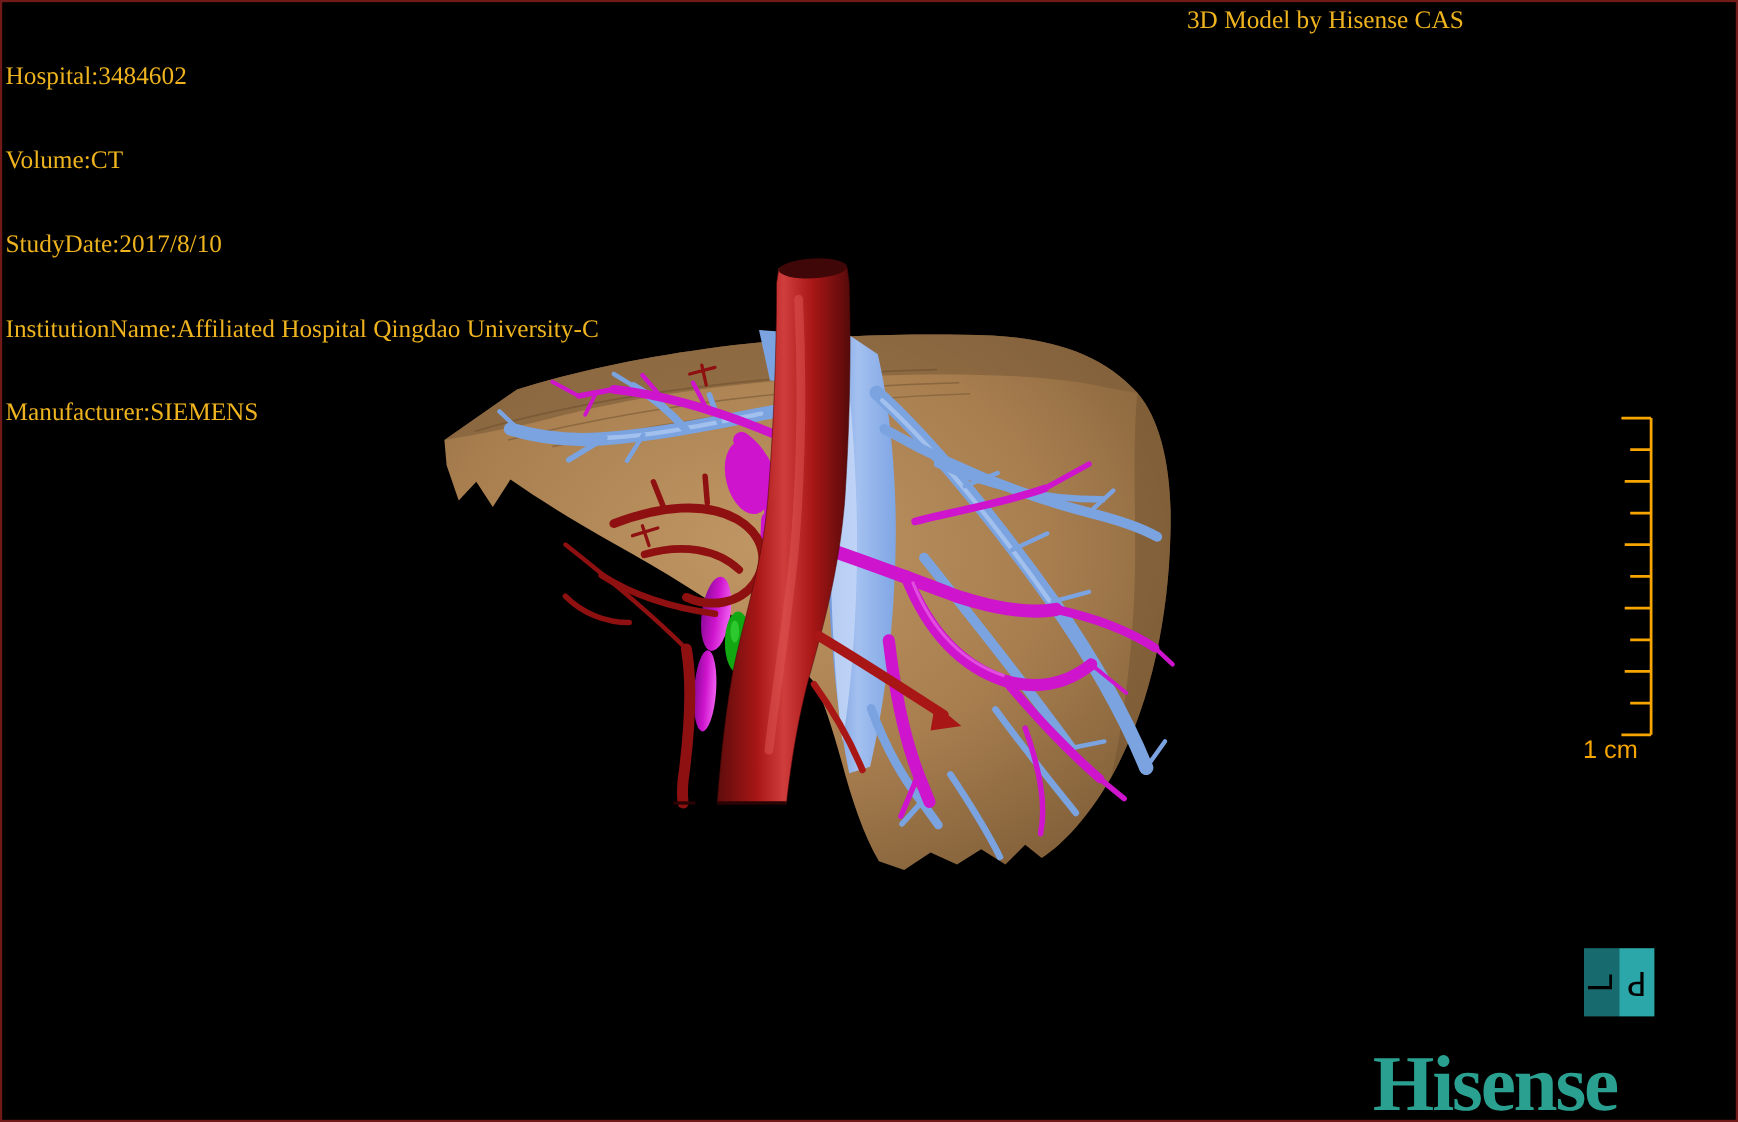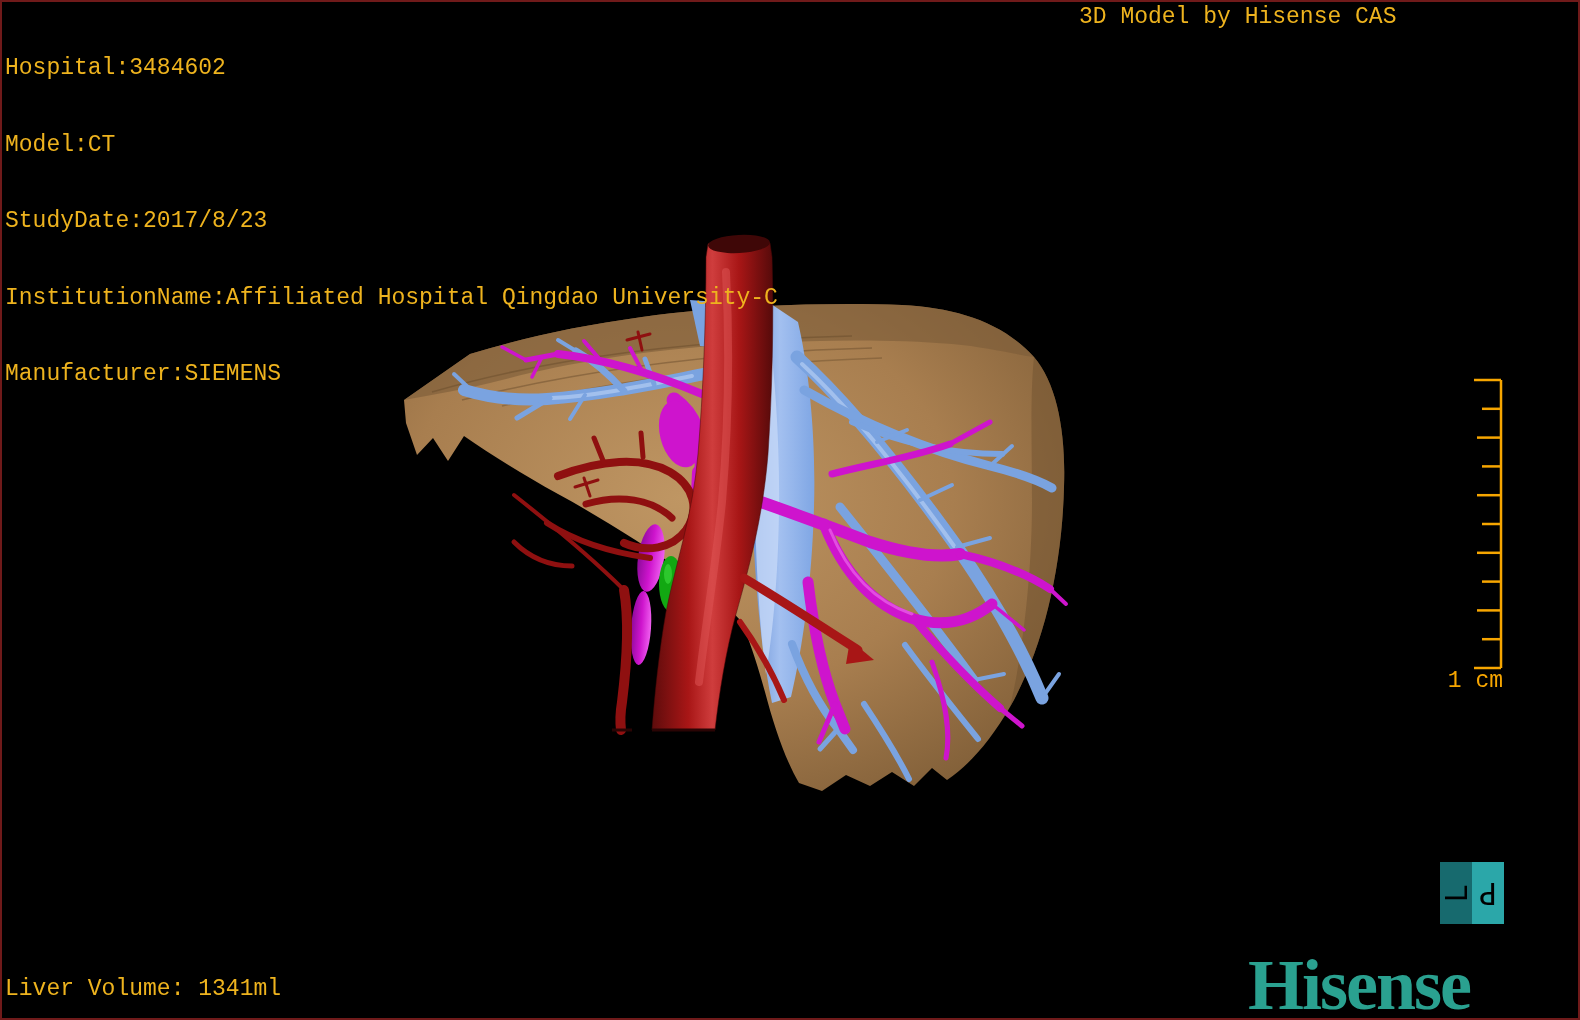"3D Model by Hisense CAS" .overlay-text { font-family: Liberation Mono, monospace -> Liberation Serif, serif }
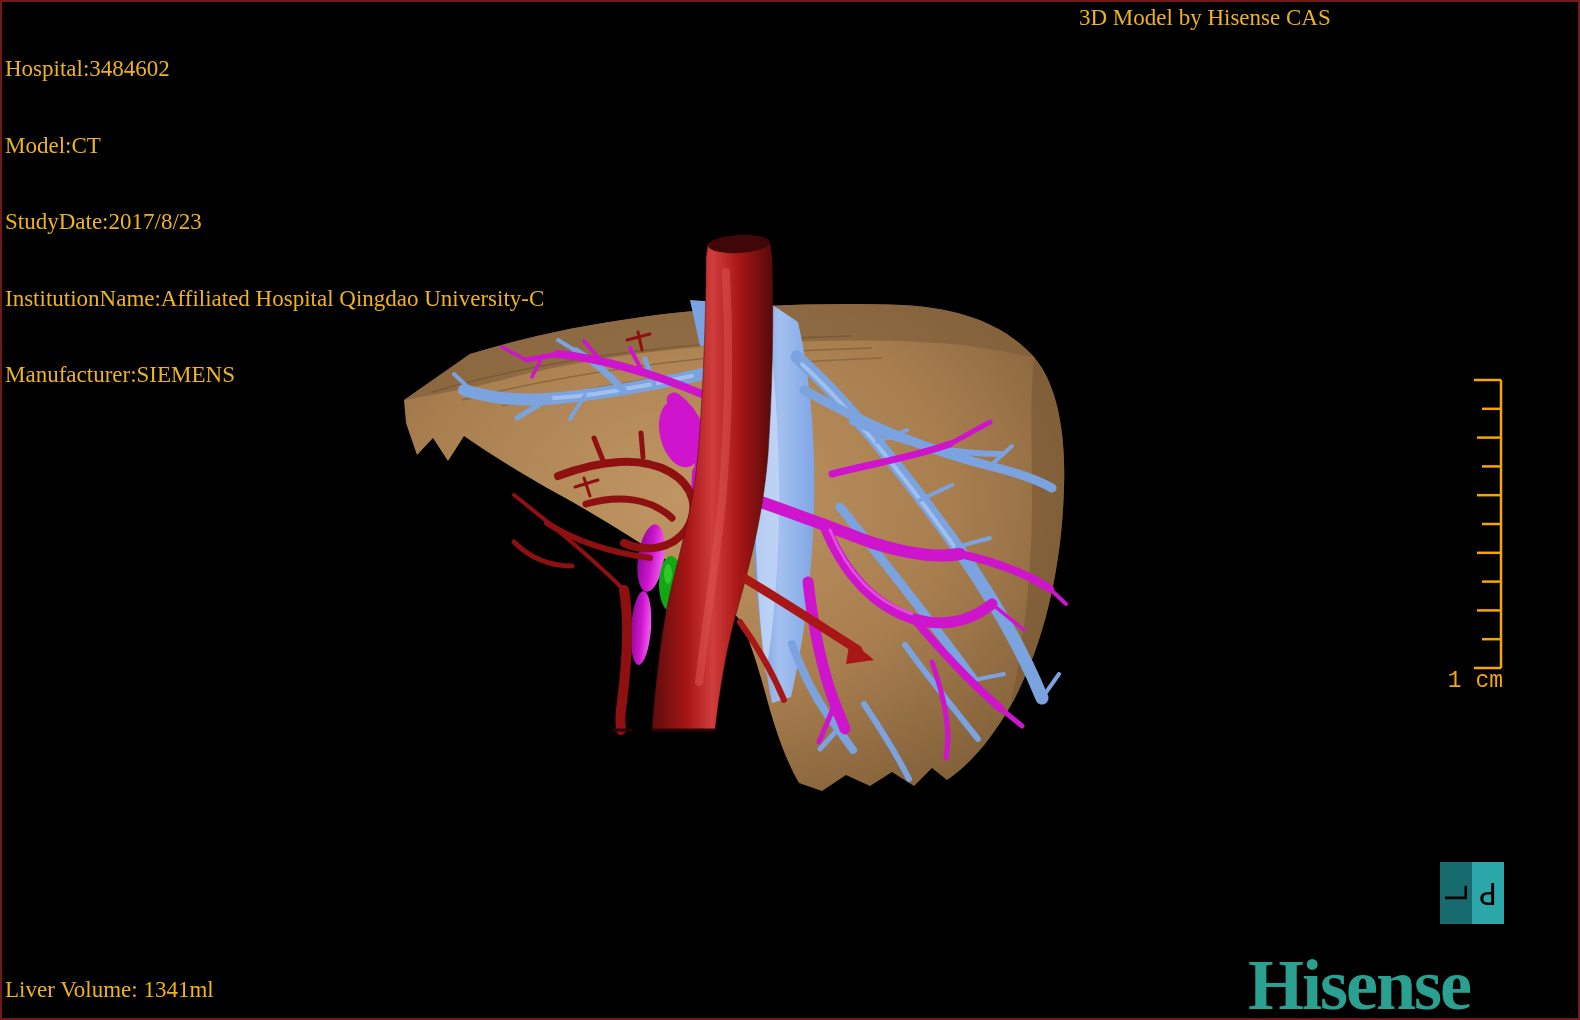"Model:CT" div { text: Model:CT -> Volume:CT }
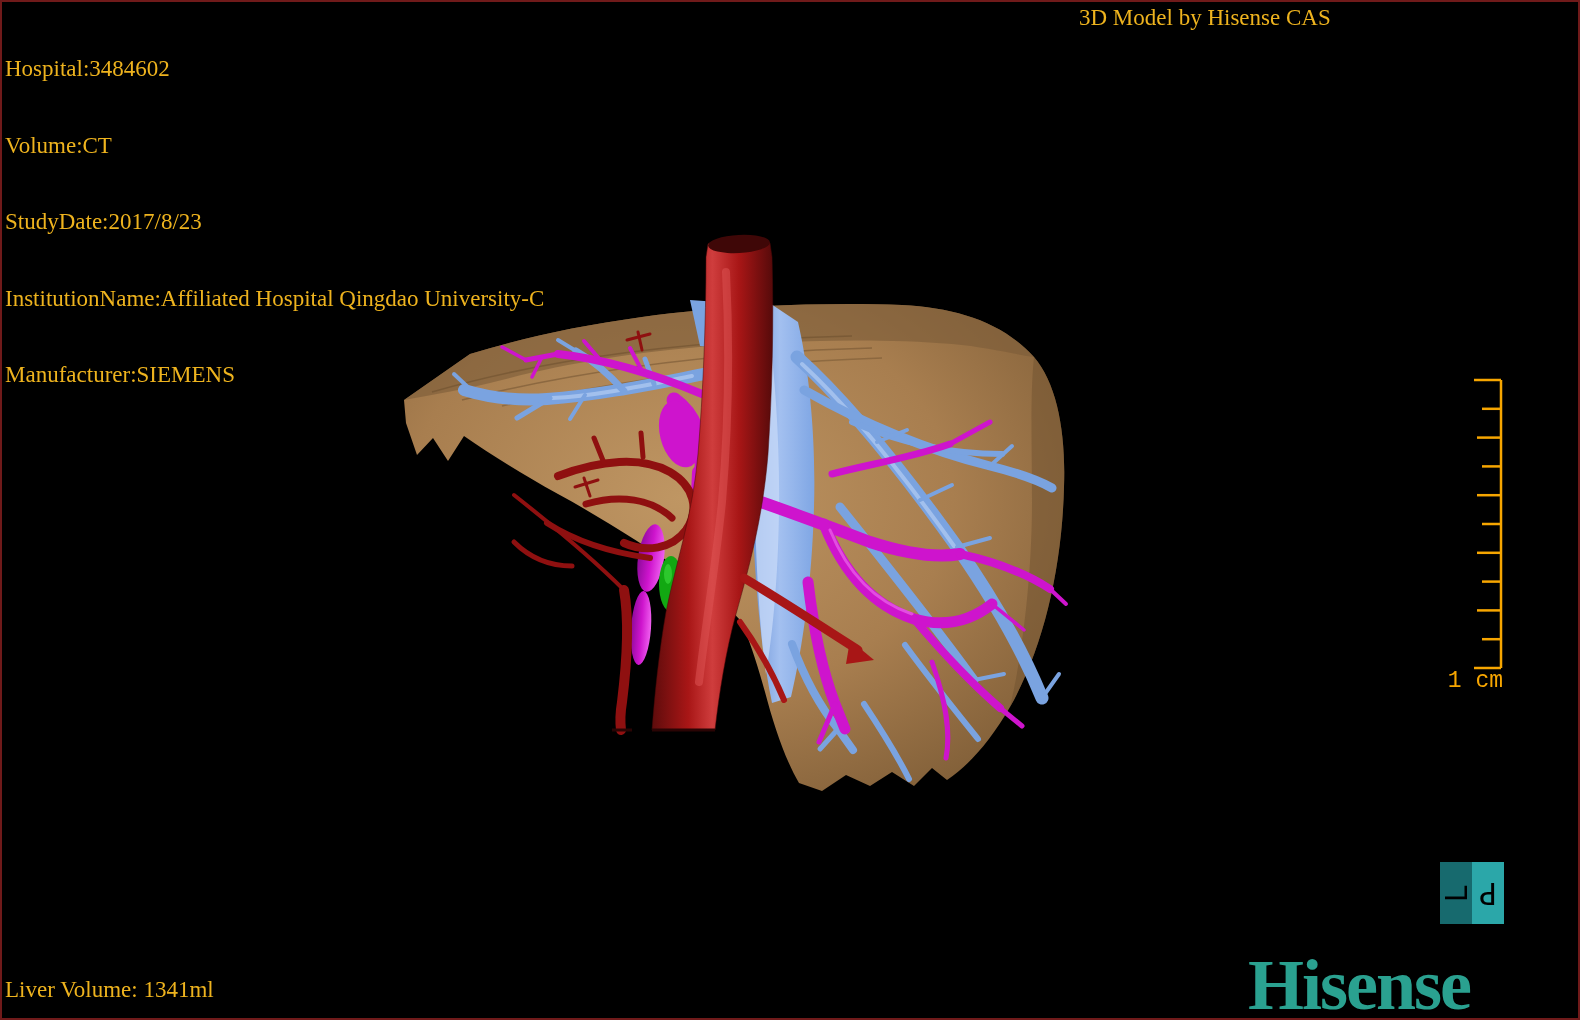"StudyDate:2017/8/23" div { text: StudyDate:2017/8/23 -> StudyDate:2017/8/10 }
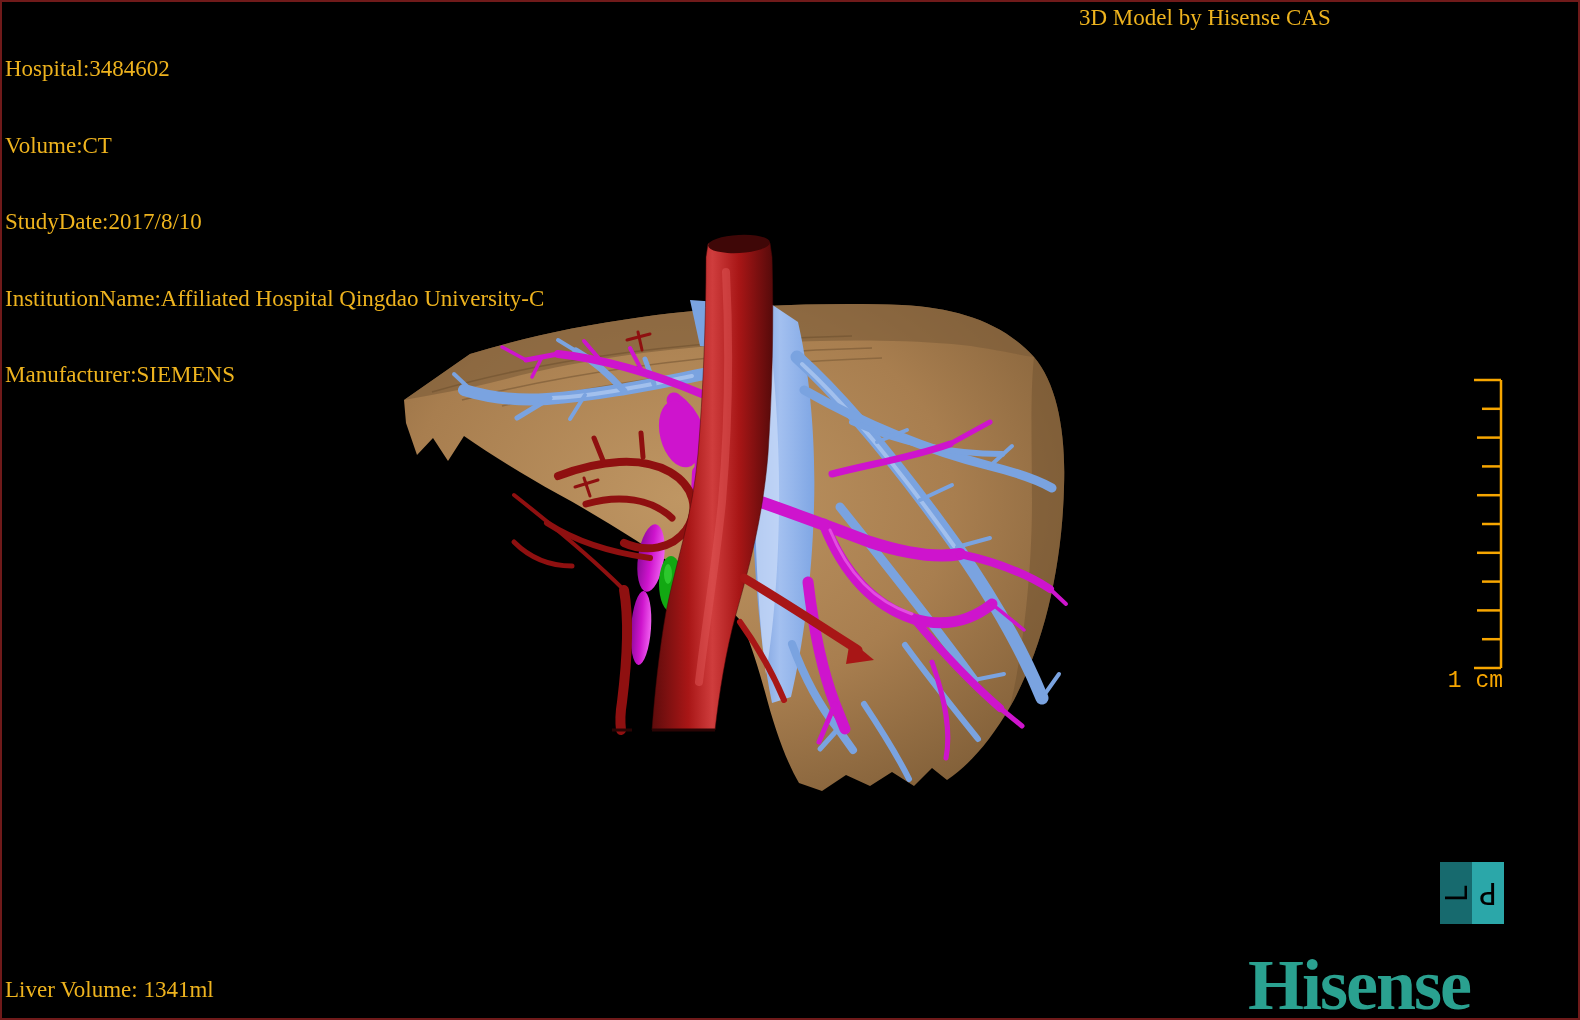"1 cm" .scalebar-label { font-family: Liberation Mono, monospace -> Liberation Sans, sans-serif; text-align: right -> left }
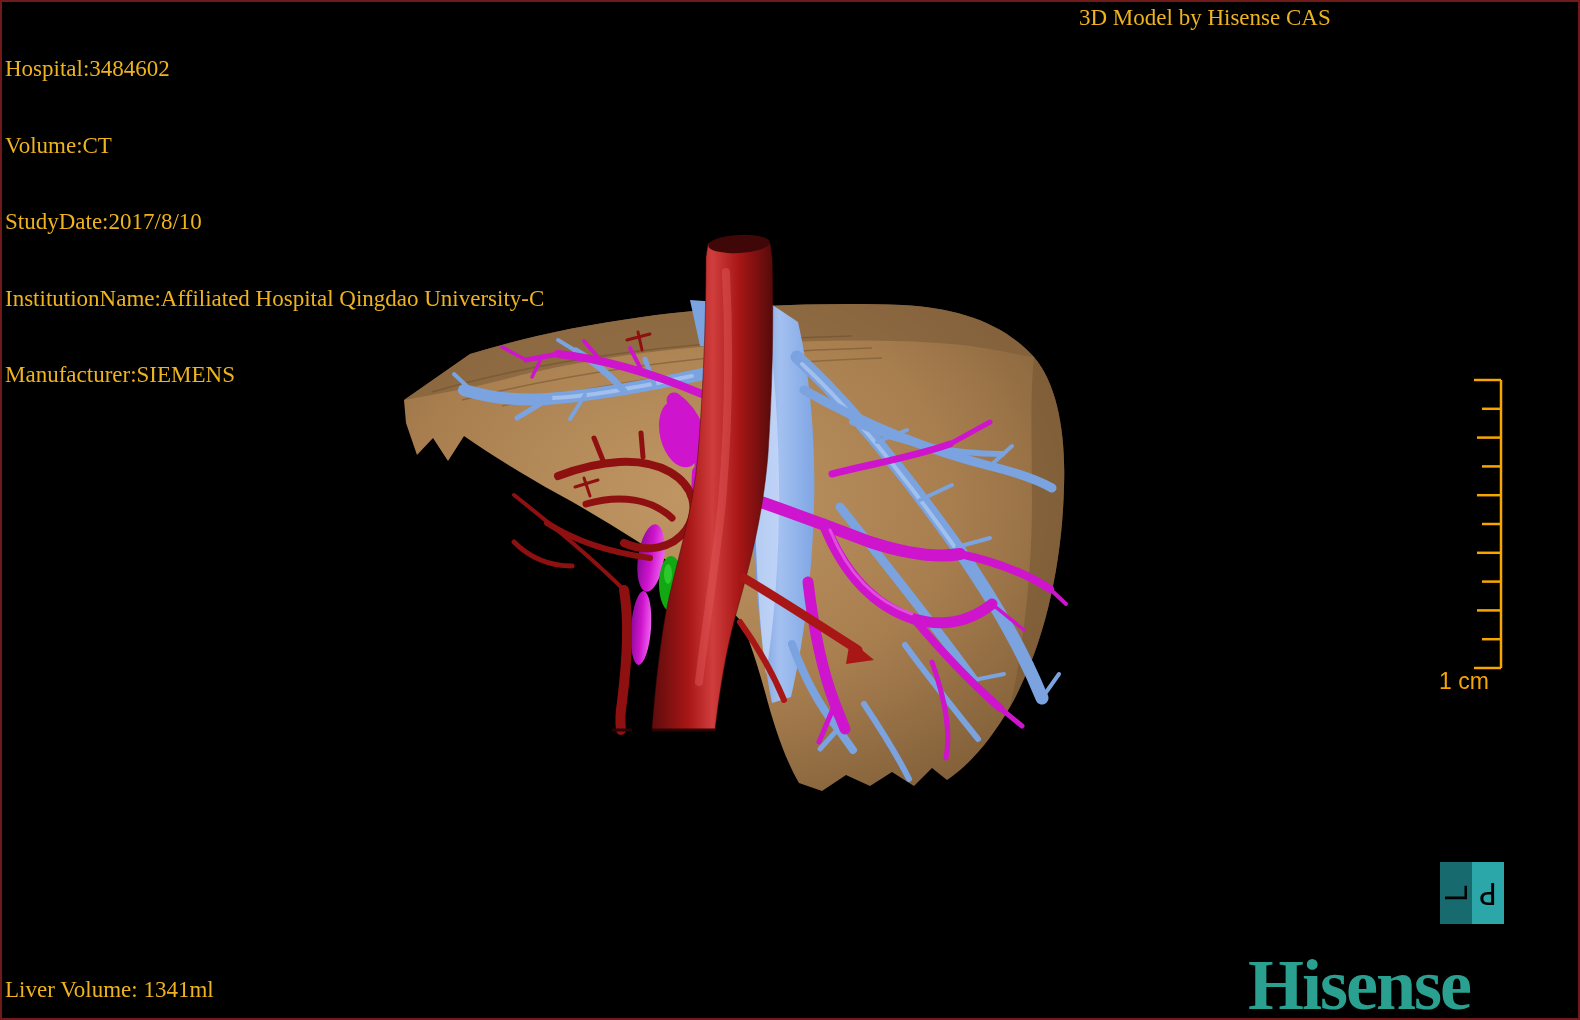"Liver Volume: 1341ml" div.overlay-text { html: <div>Liver Volume: 1341ml</div> -> none }
